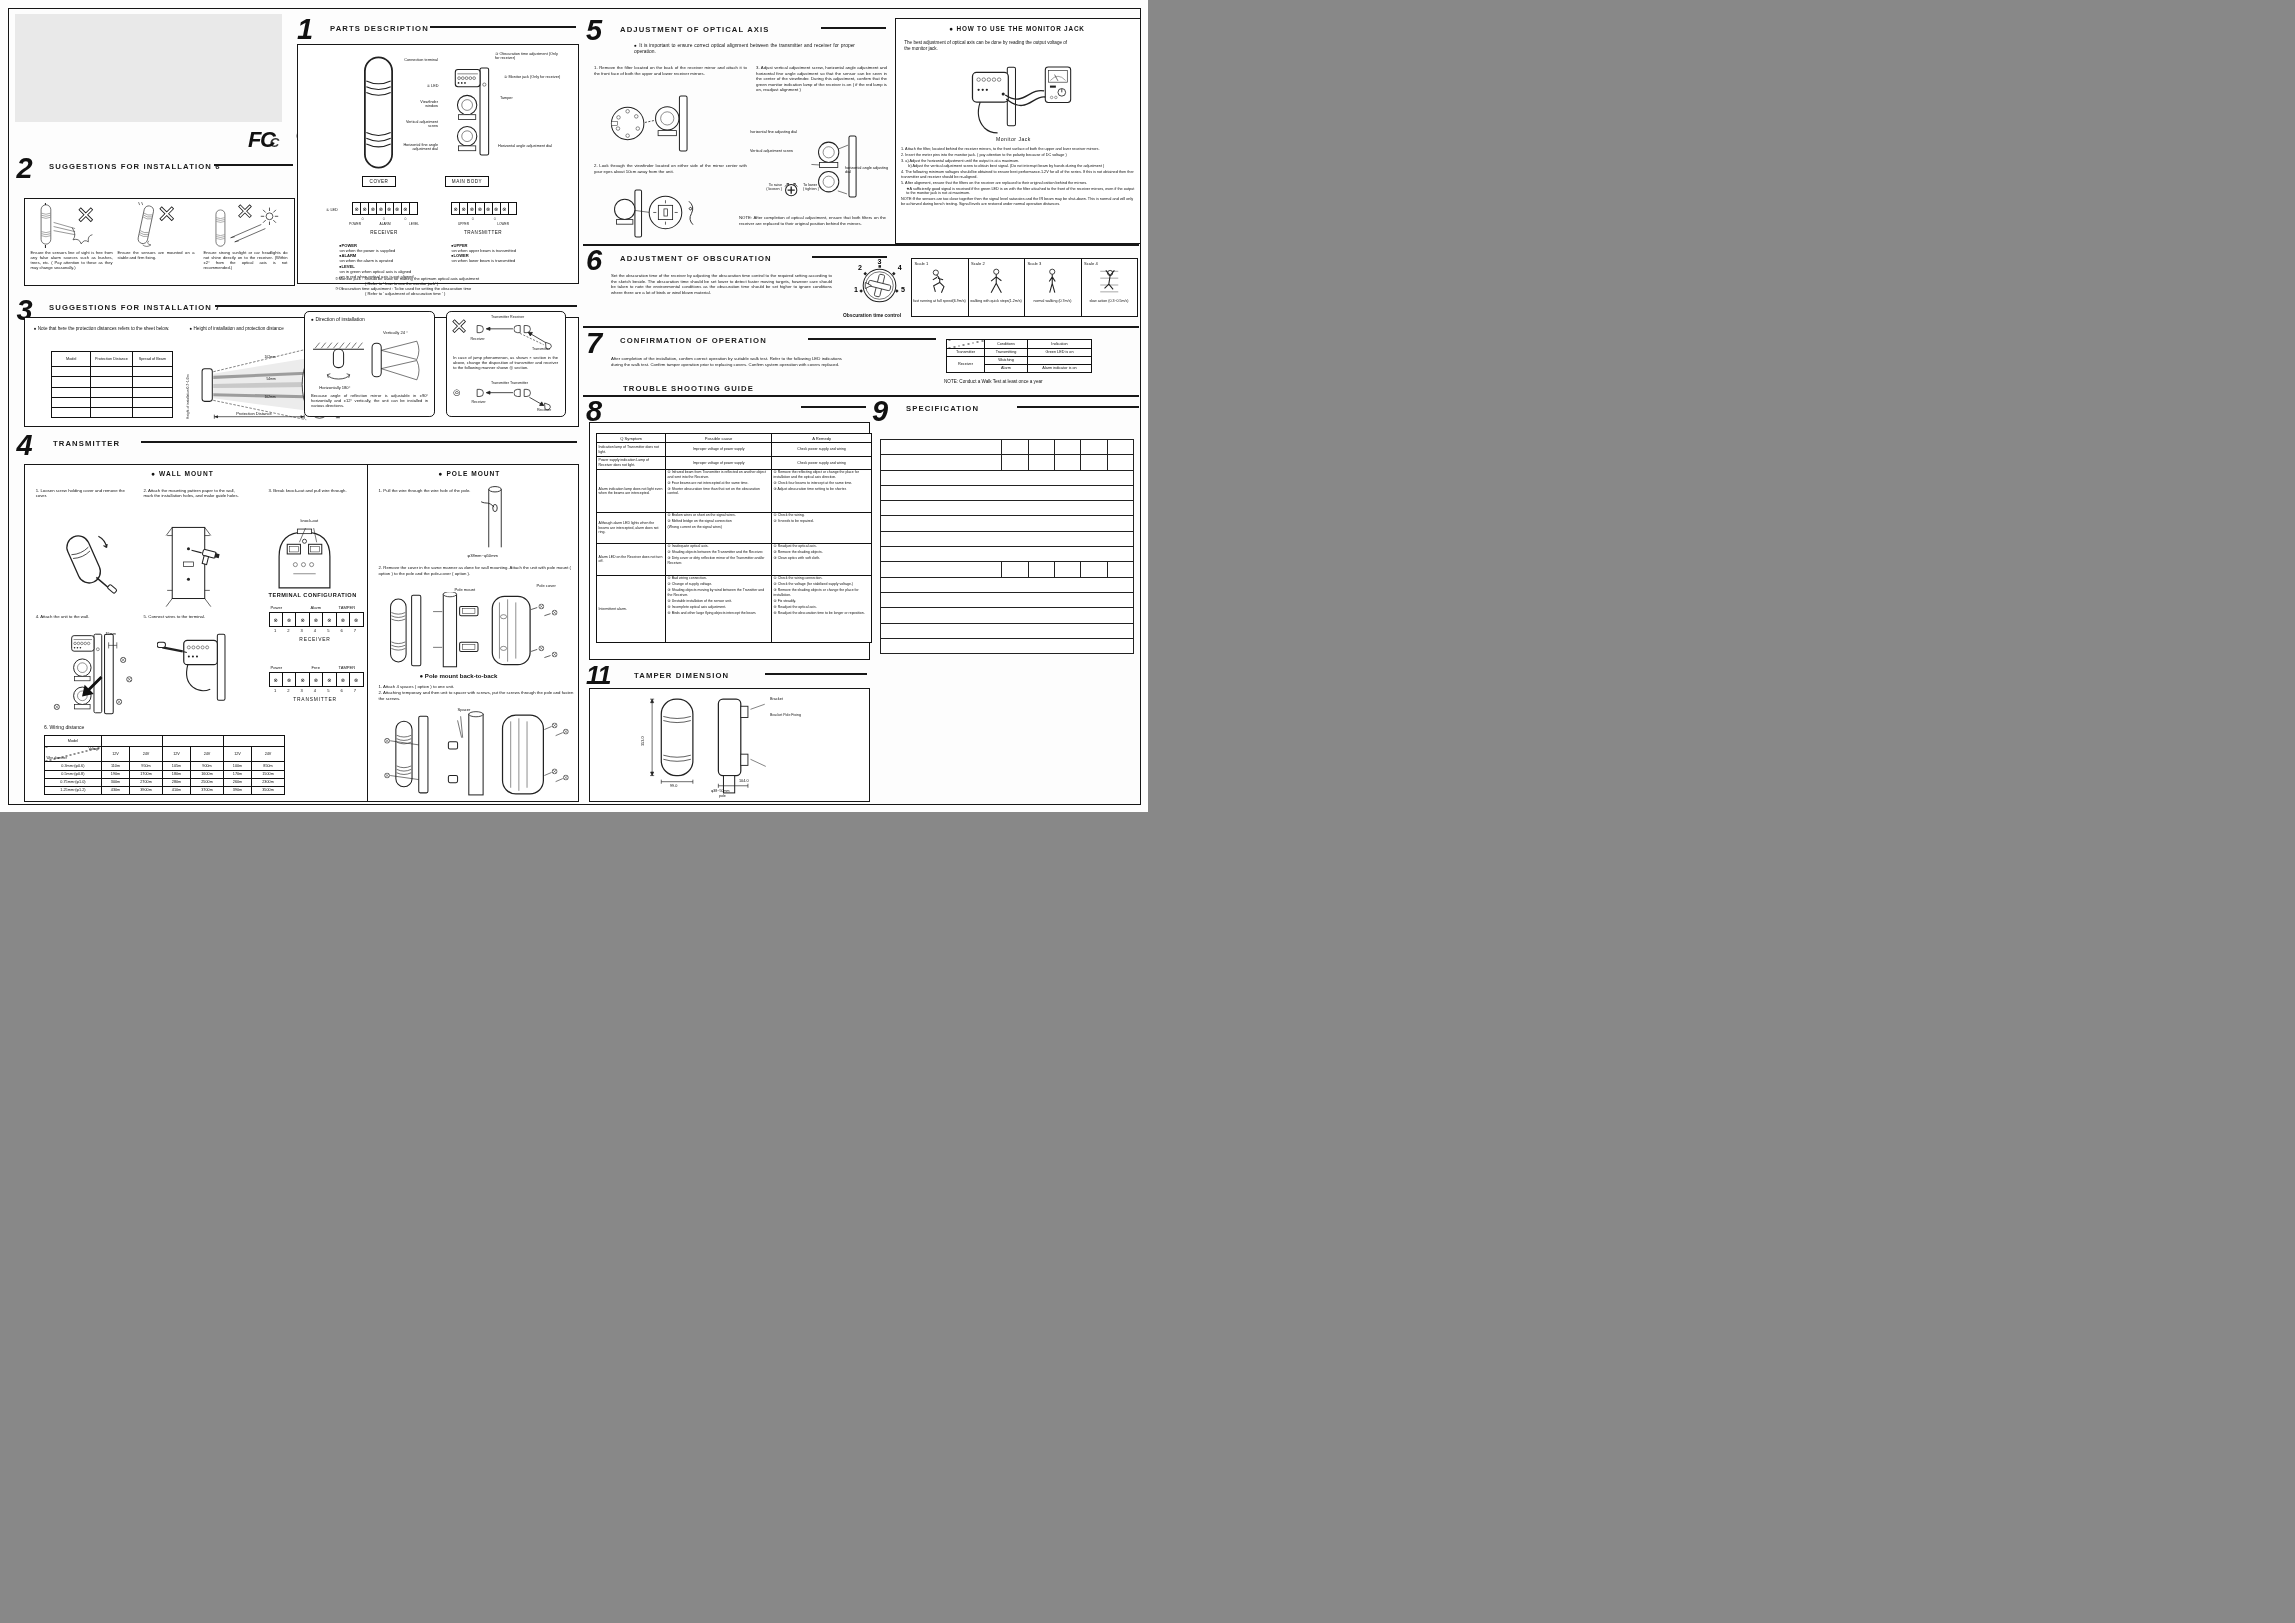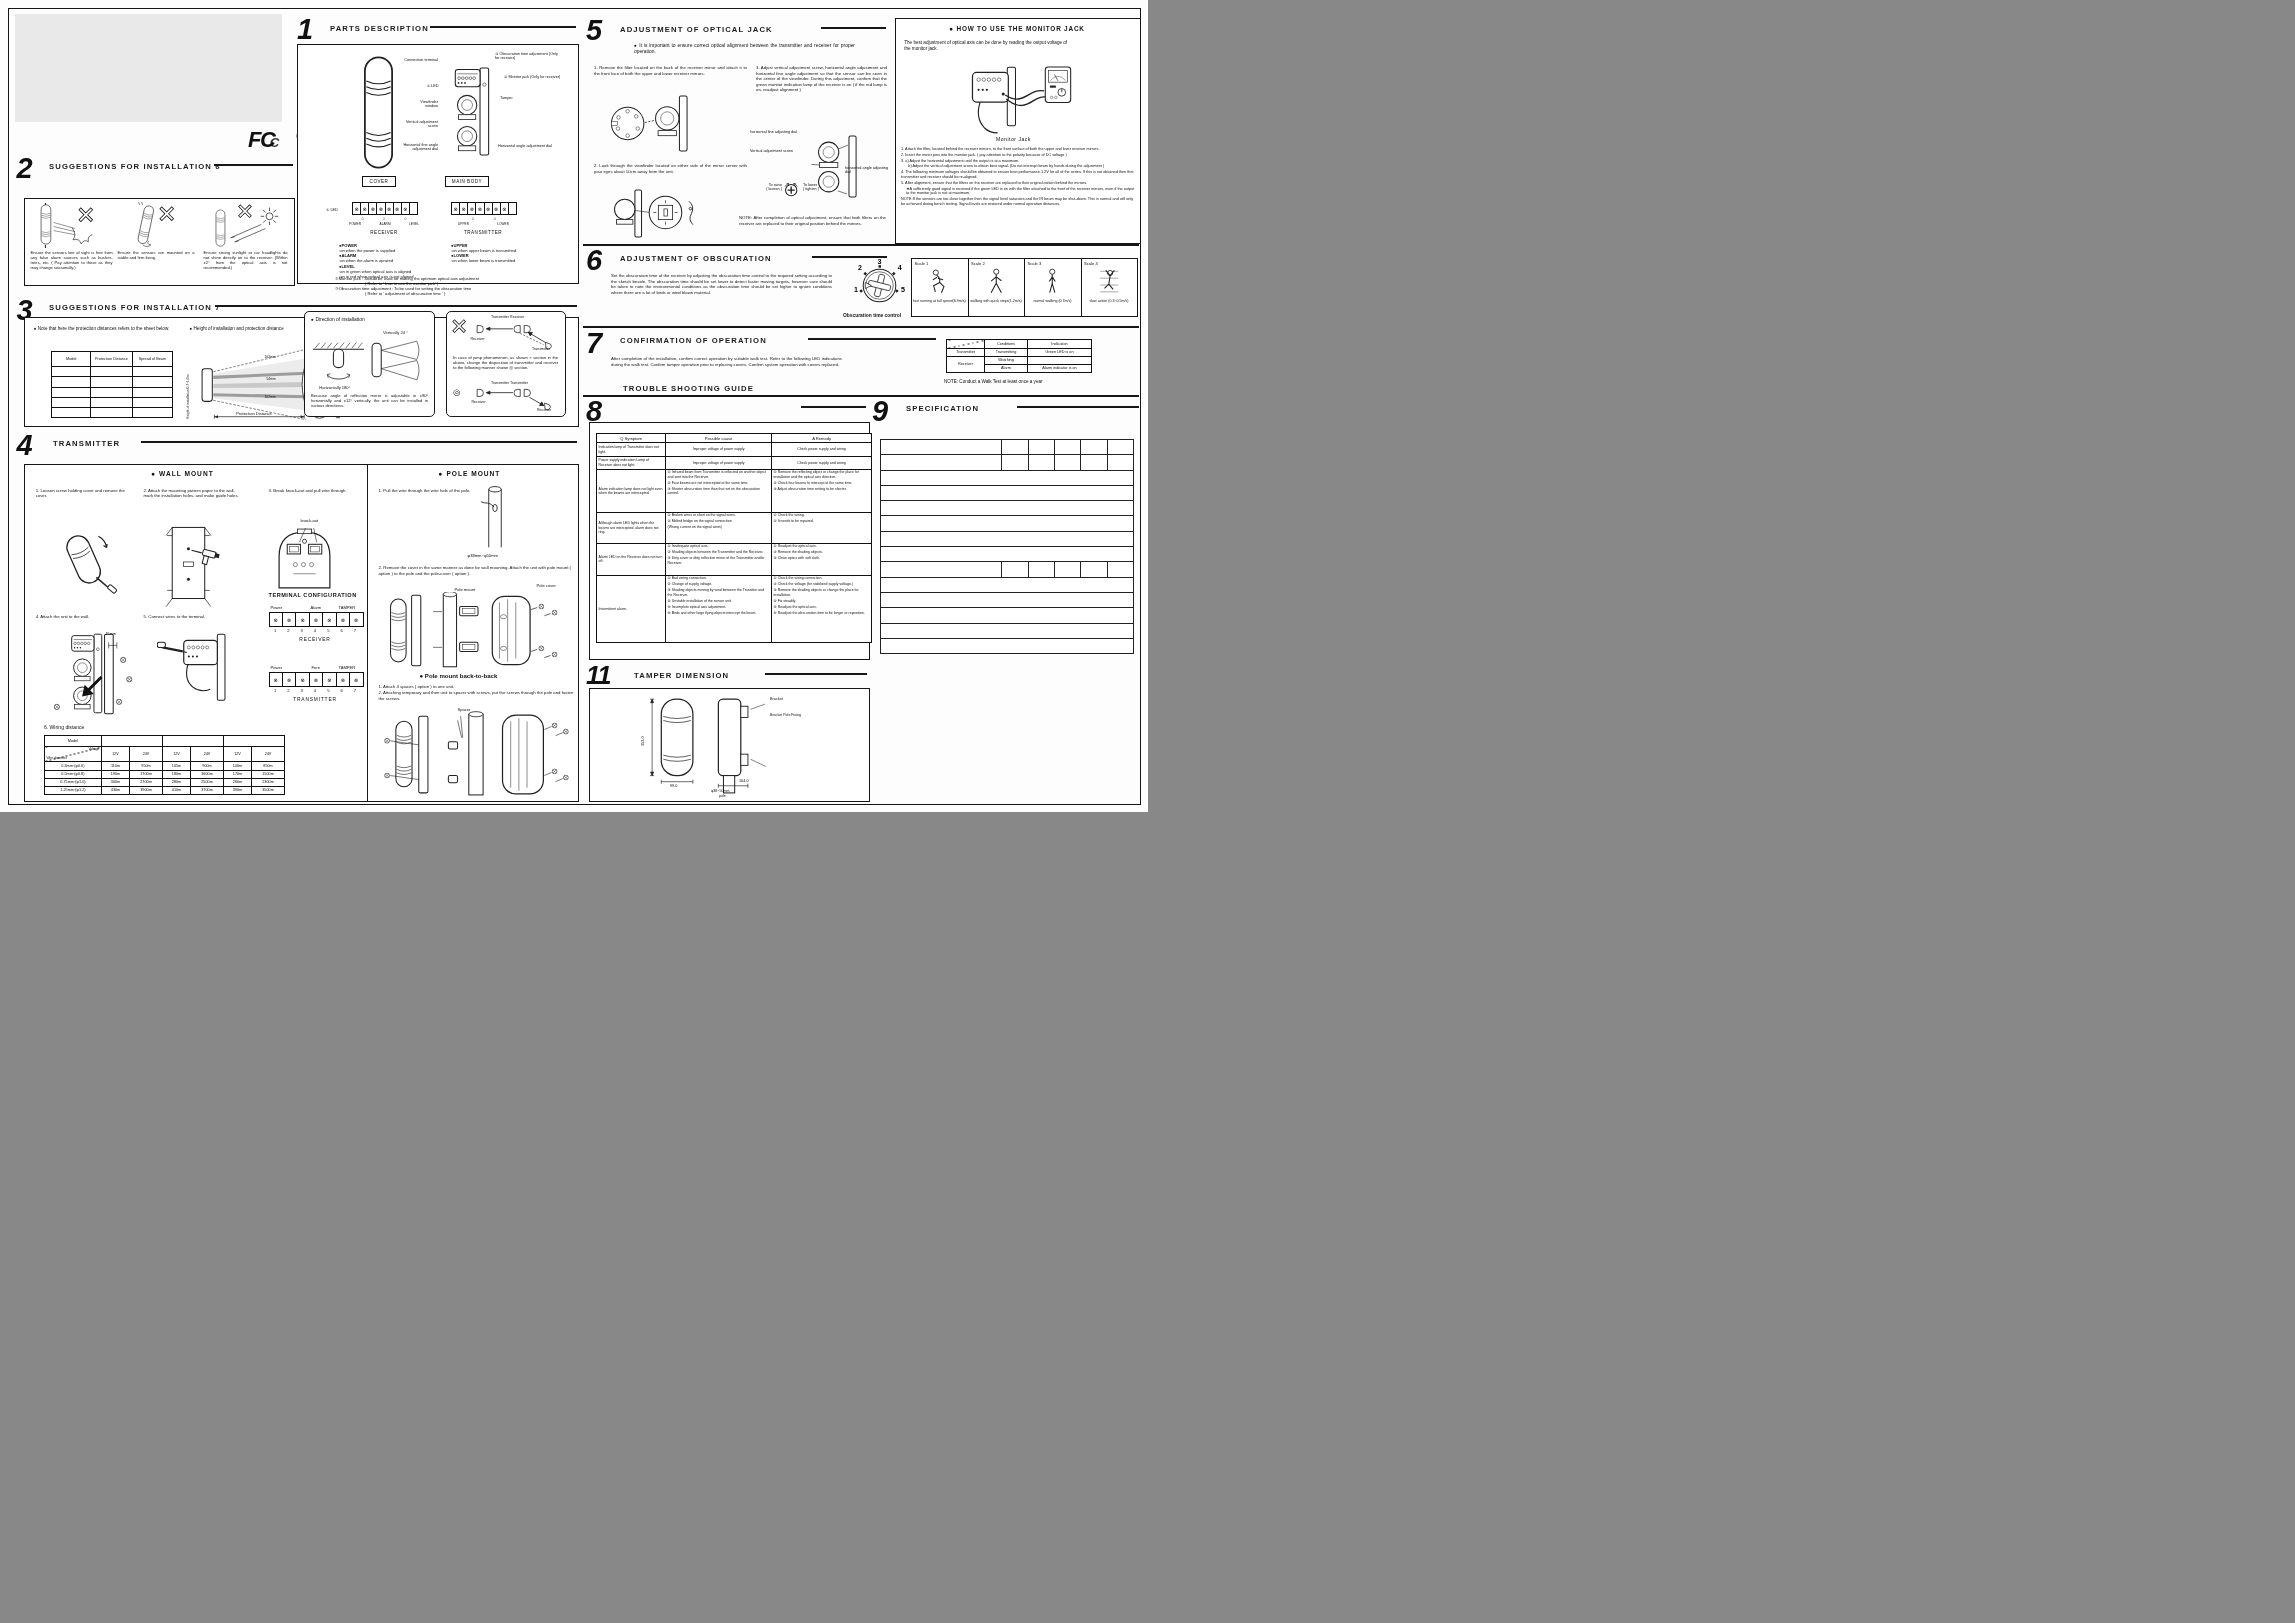"ADJUSTMENT OF OPTICAL JACK" div.a { text: JACK -> AXIS }
